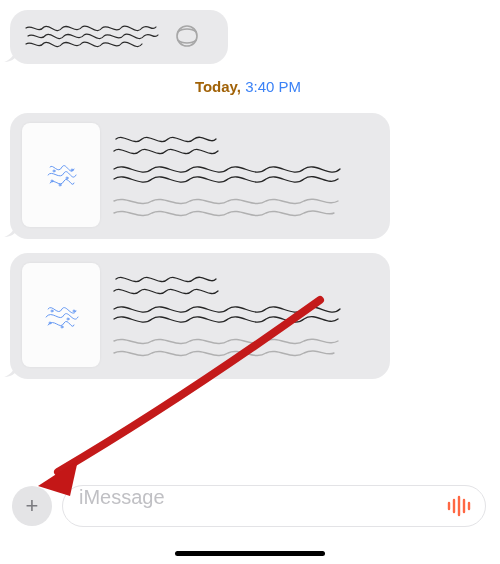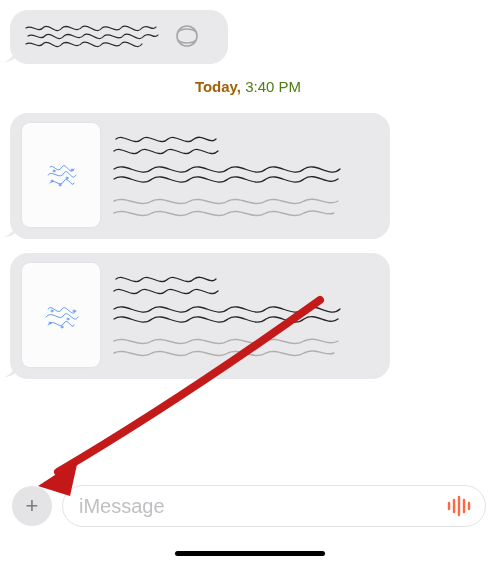"3:40 PM" .timestamp .time { color: #4d7c0f -> #3b82f6 }
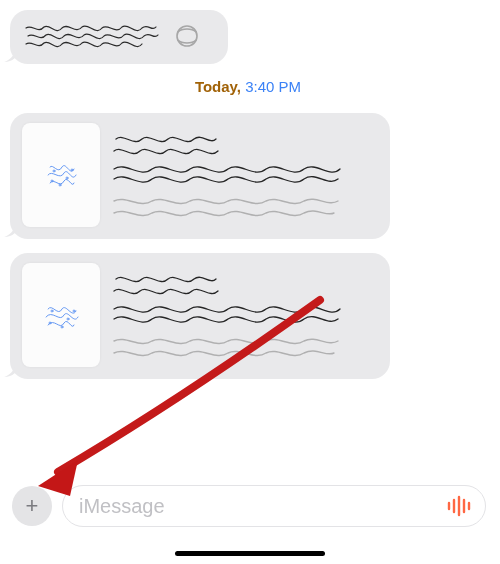"iMessage" .compose-field { align-items: center -> none }
